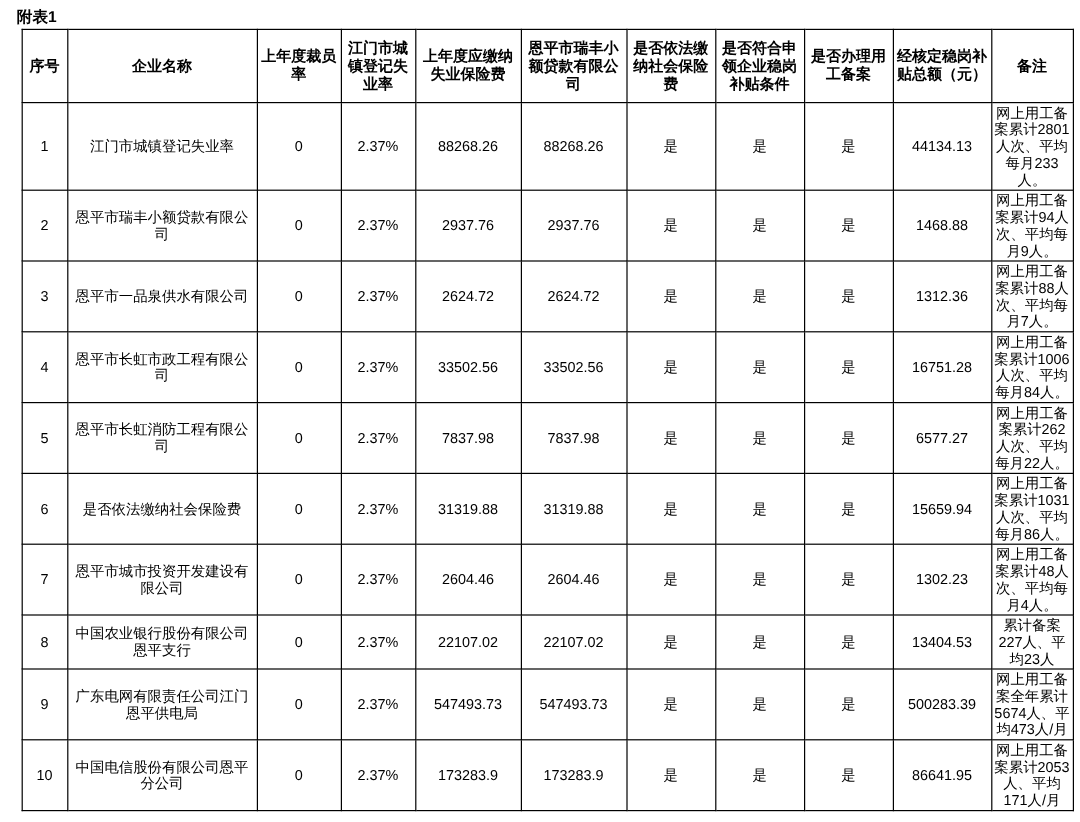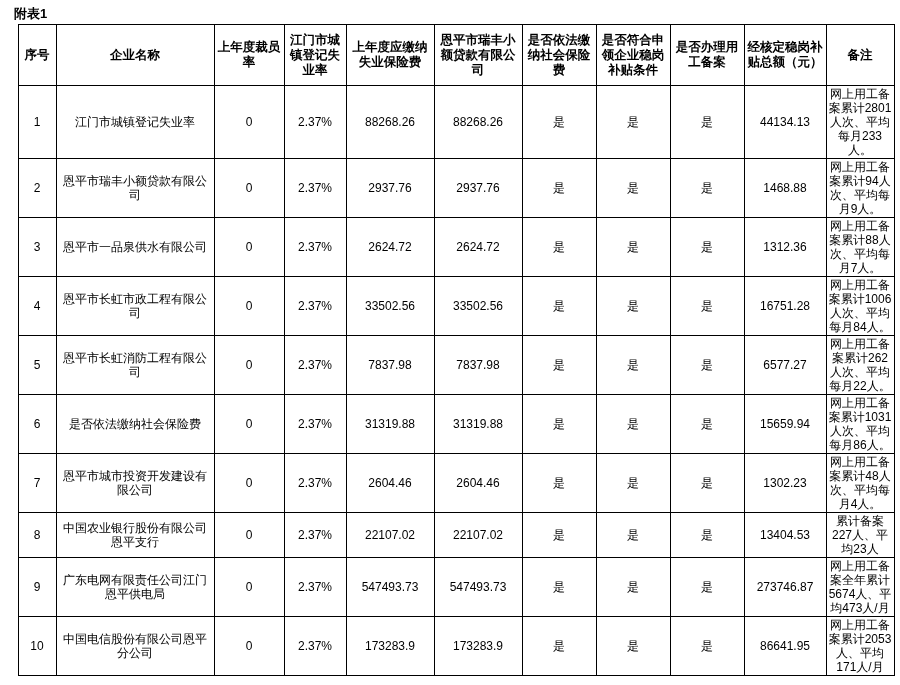"273746.87" td.num { text: 273746.87 -> 500283.39 }
